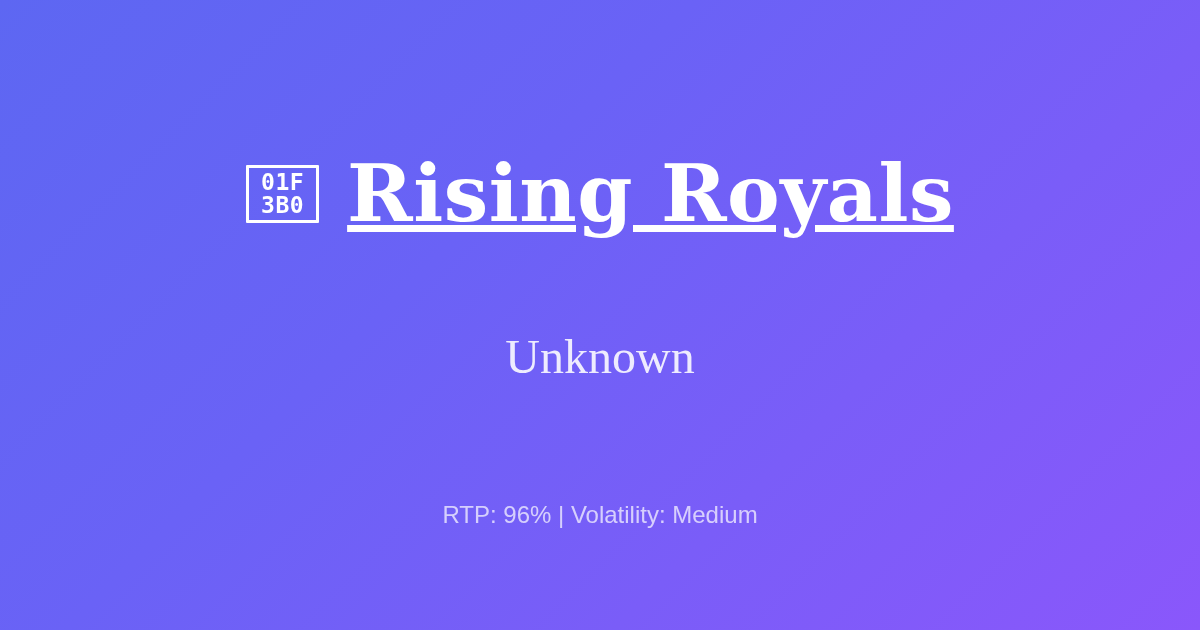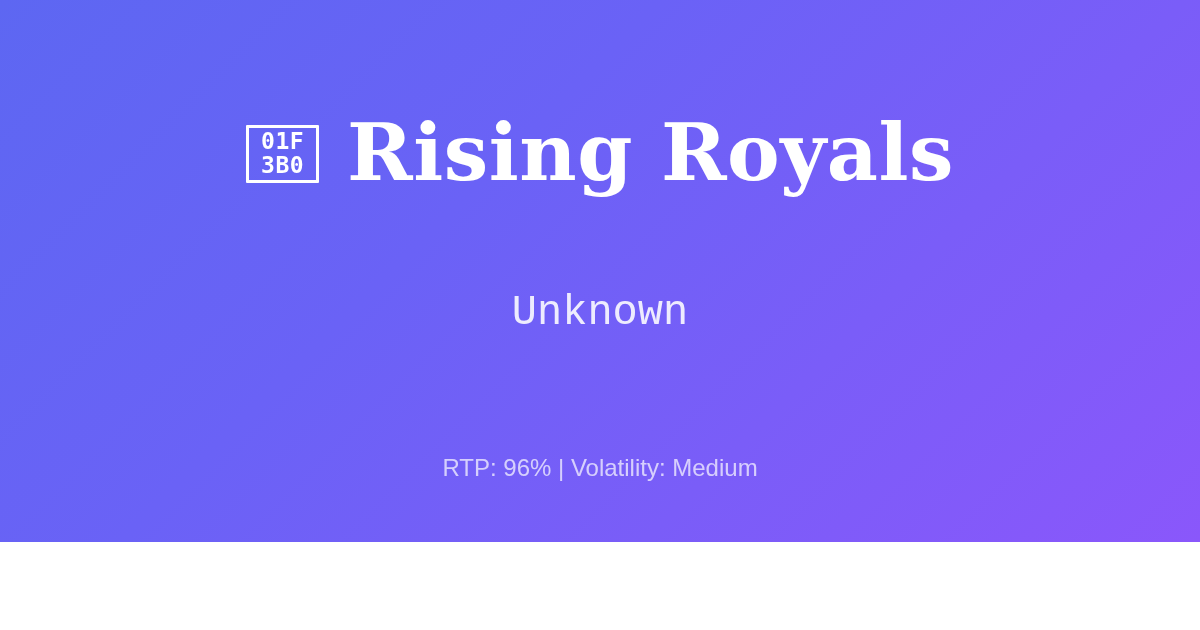"01F" #og-card { height: 542px -> 630px }
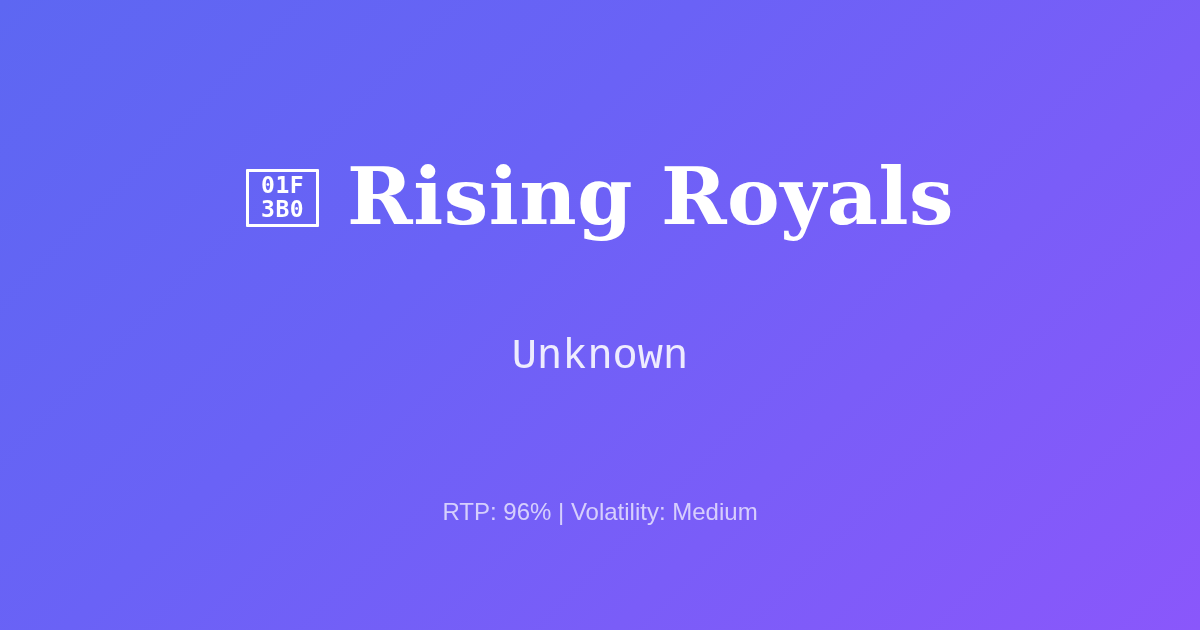"Rising Royals" .game-title { text-decoration: none -> underline }
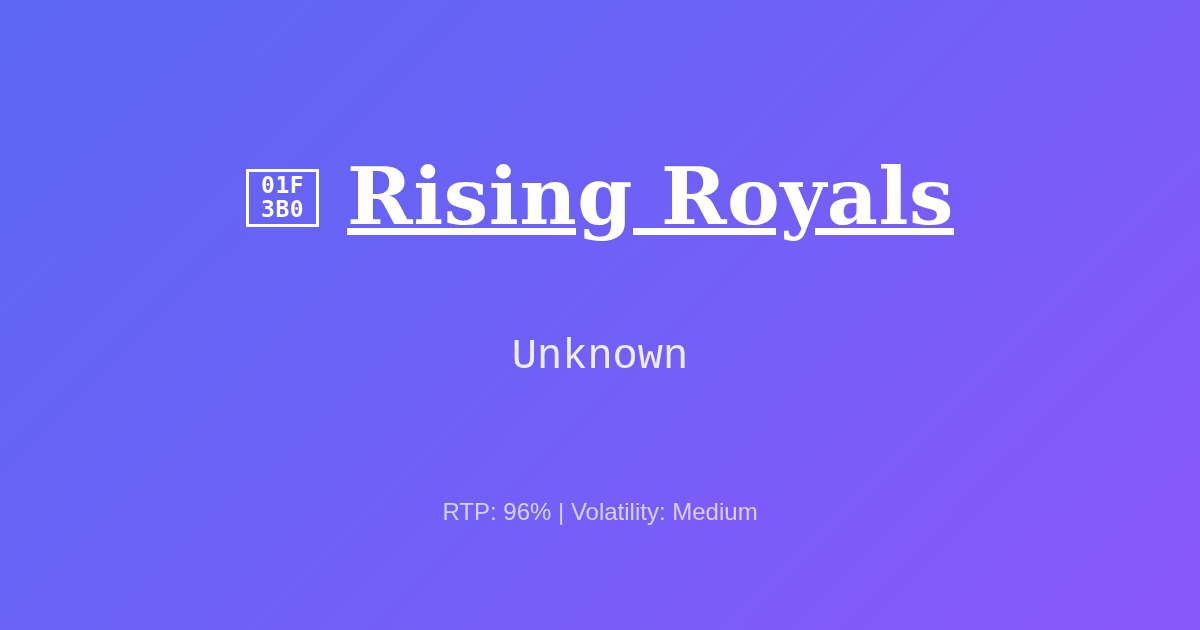"Unknown" .provider { font-family: Liberation Mono, monospace -> Liberation Serif, serif; font-size: 42px -> 48px }
